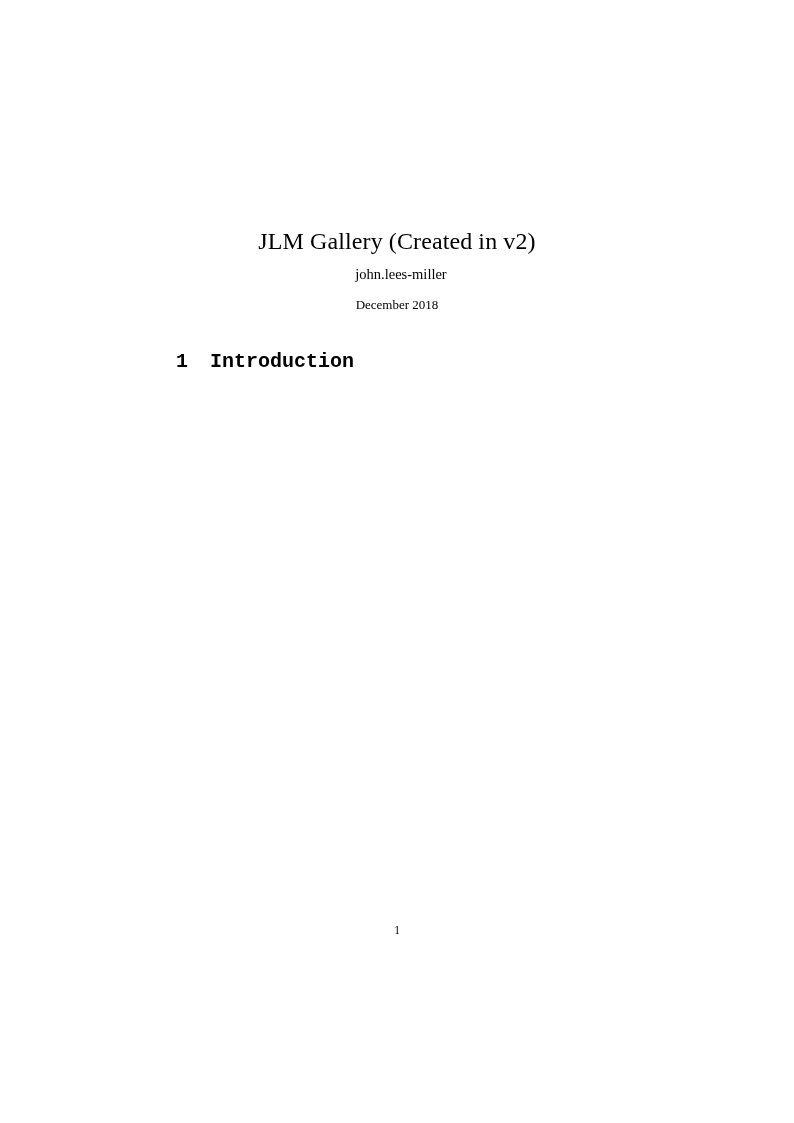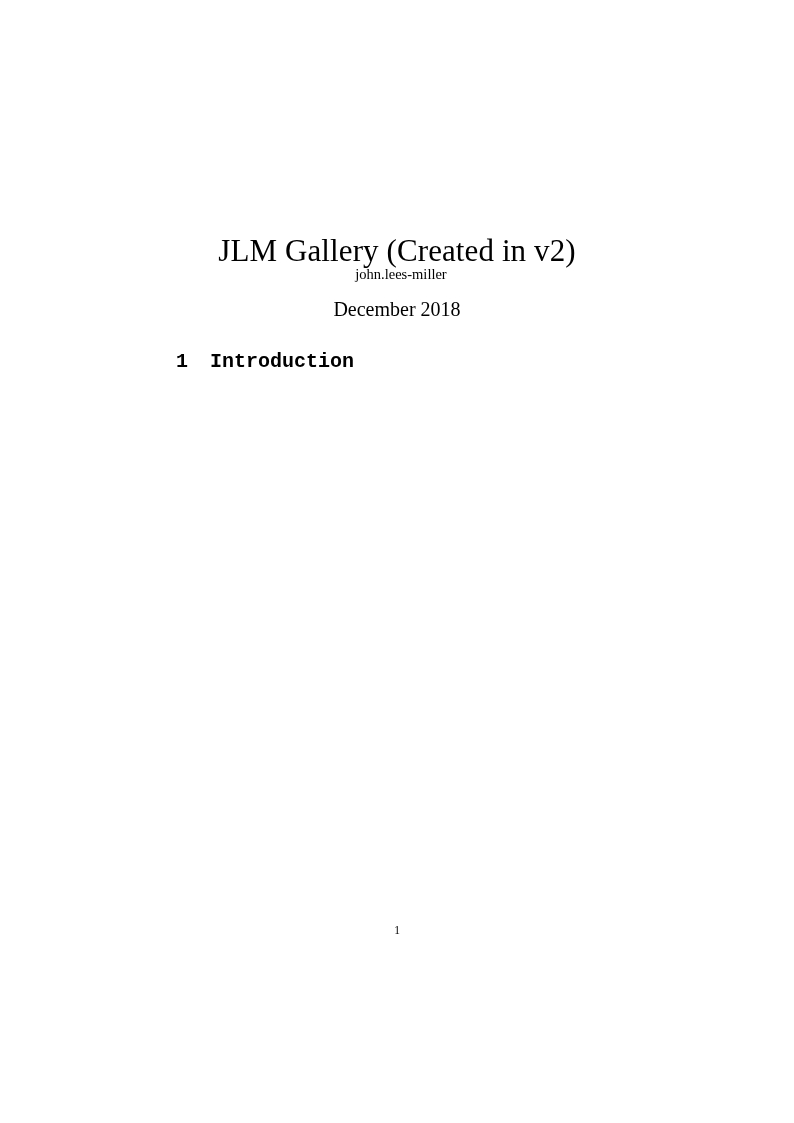"JLM Gallery (Created in v2)" .doc-title { font-size: 31px -> 24px }
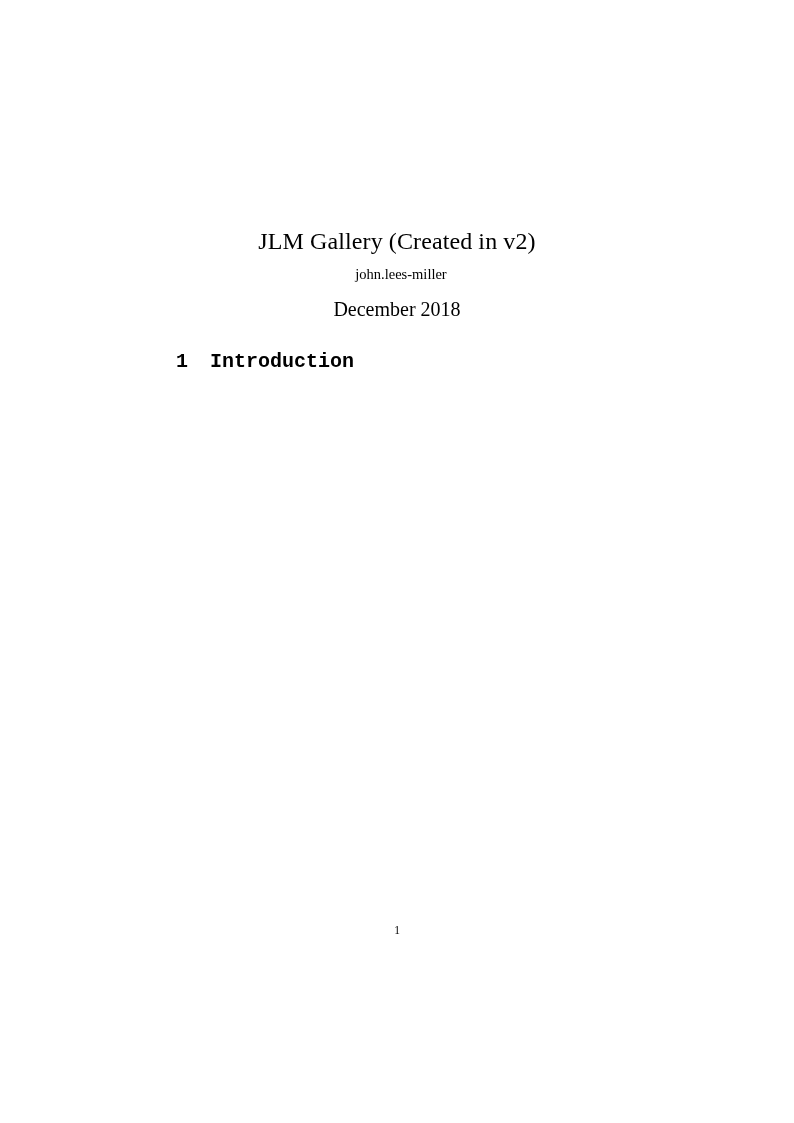"December 2018" .doc-date { font-size: 20px -> 13px }
